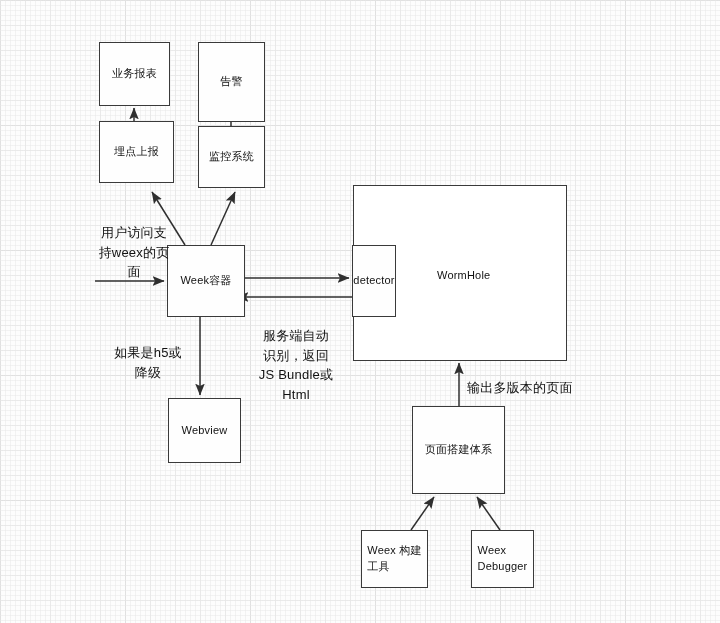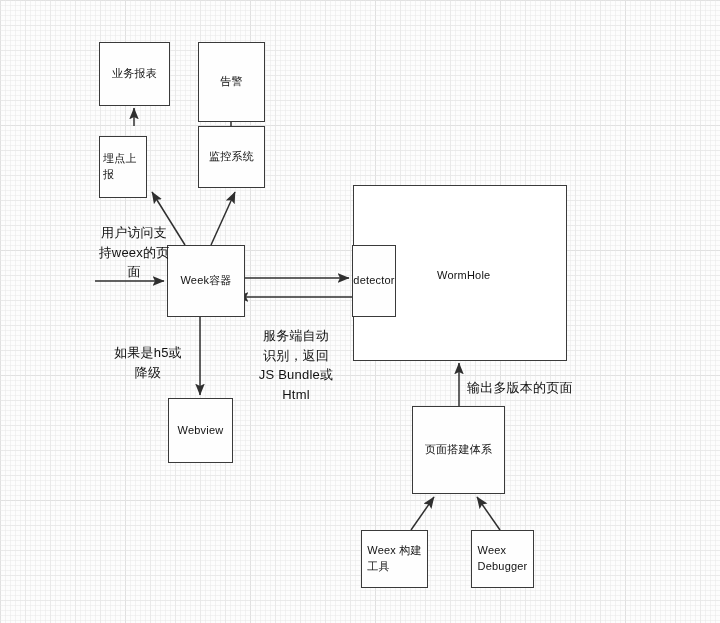"埋点上报" div.node { top: 136px -> 121px; width: 48px -> 75px }
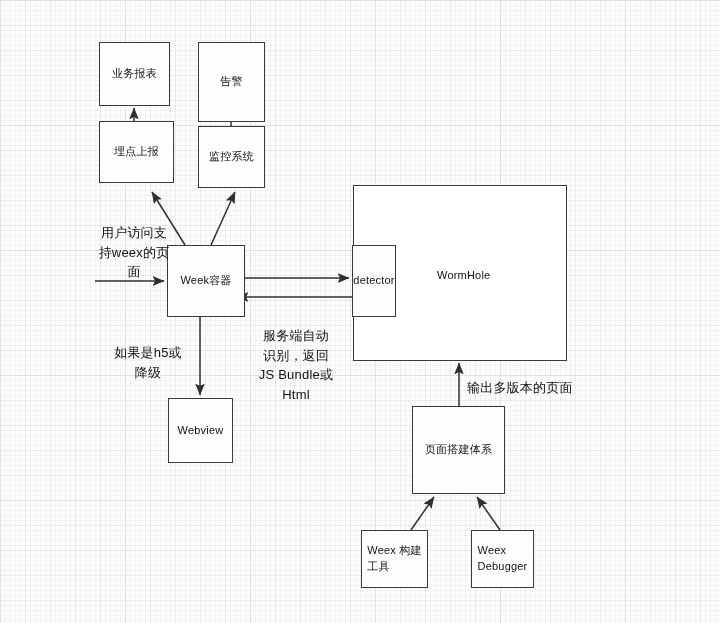"Webview" div.node { width: 65px -> 73px }
